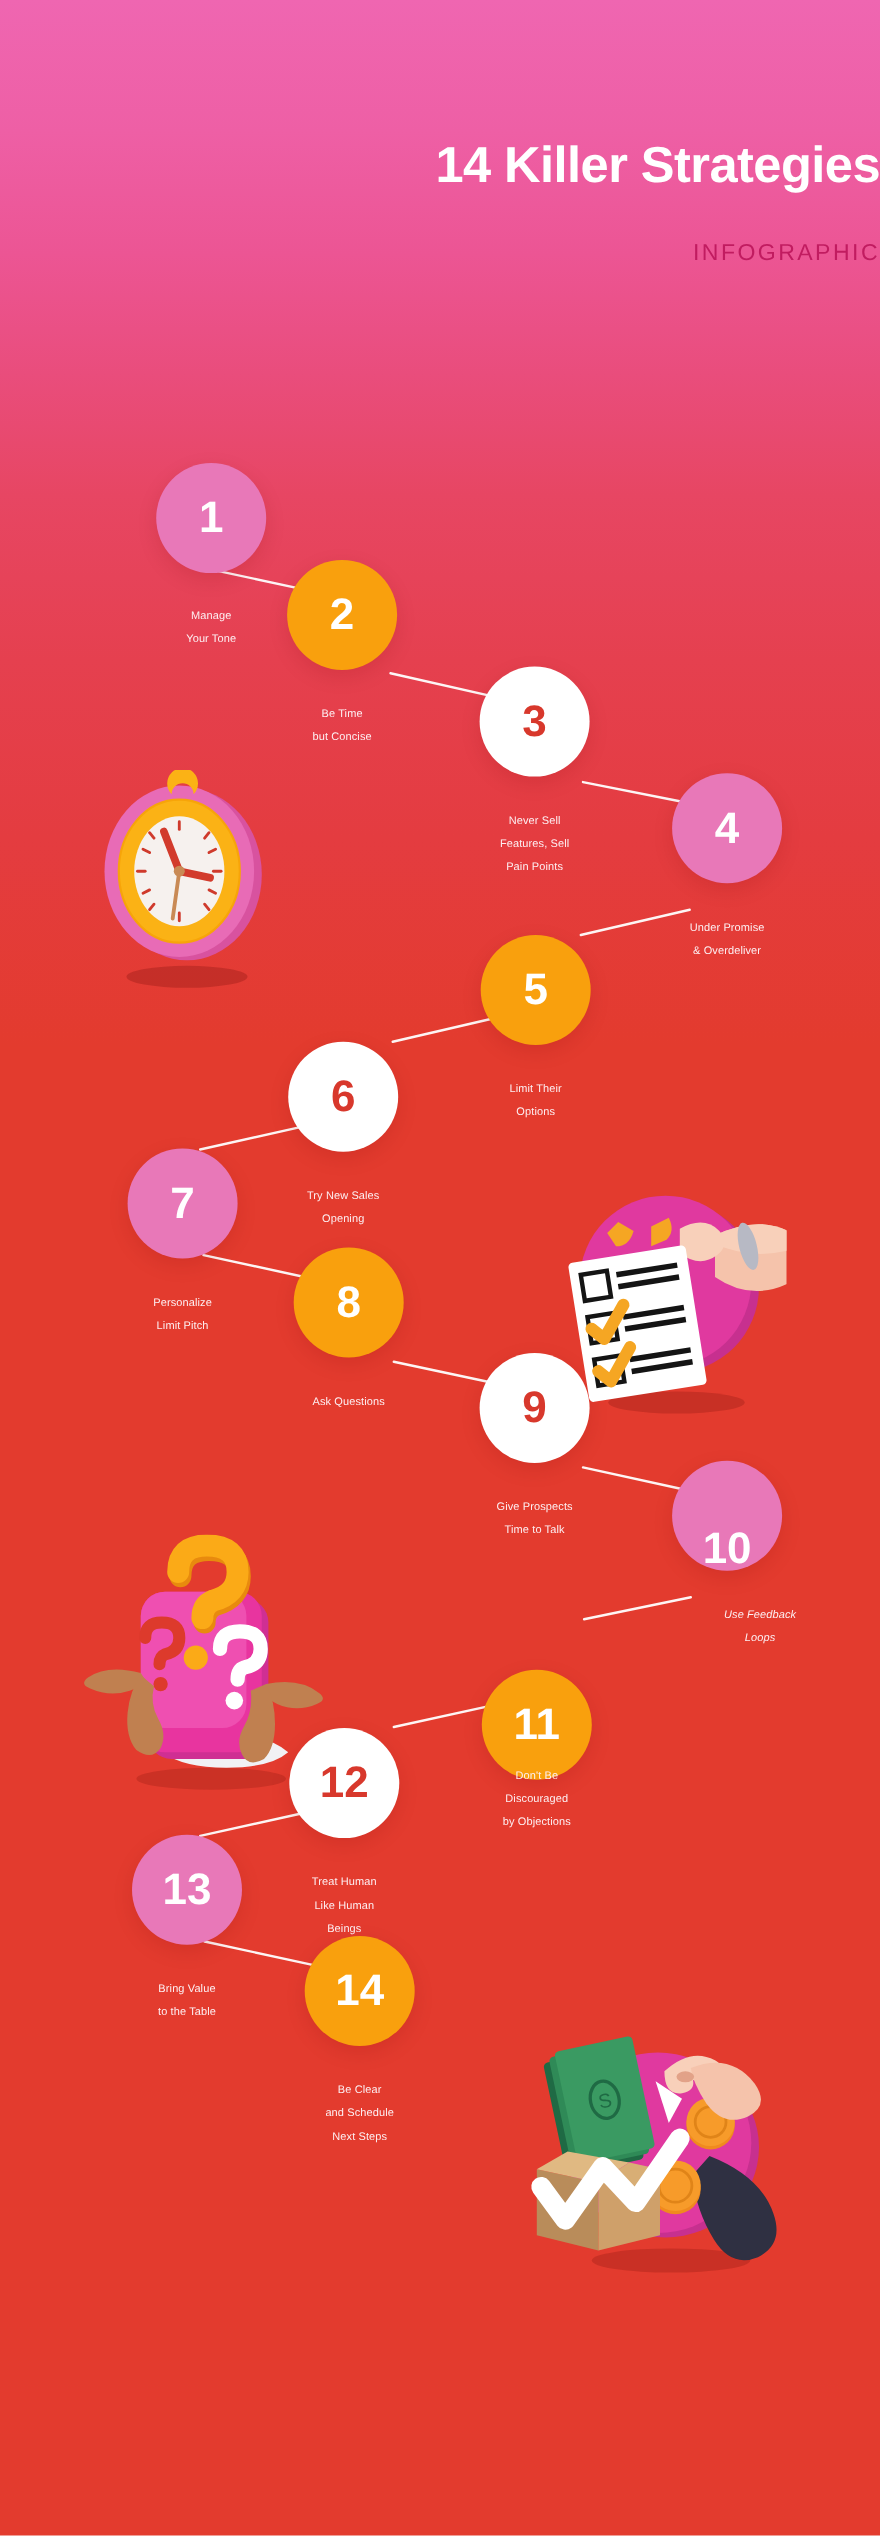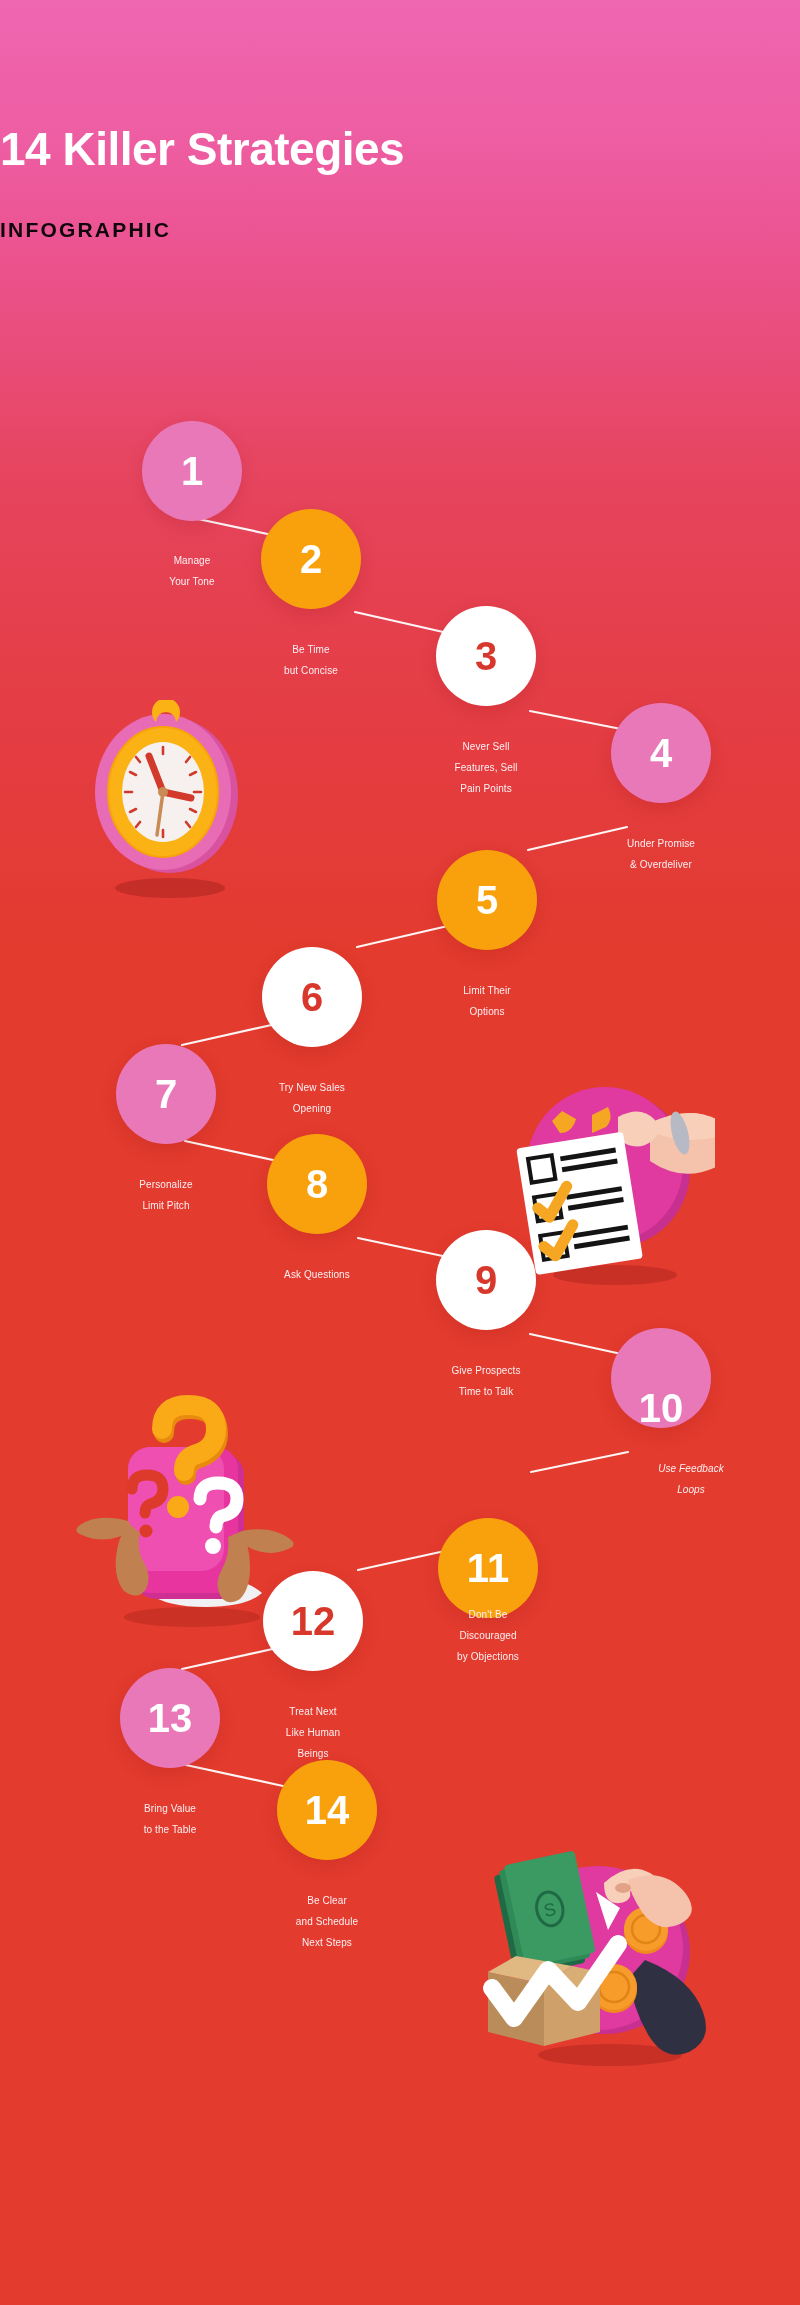"14 Killer Strategies" #header { text-align: left -> right }
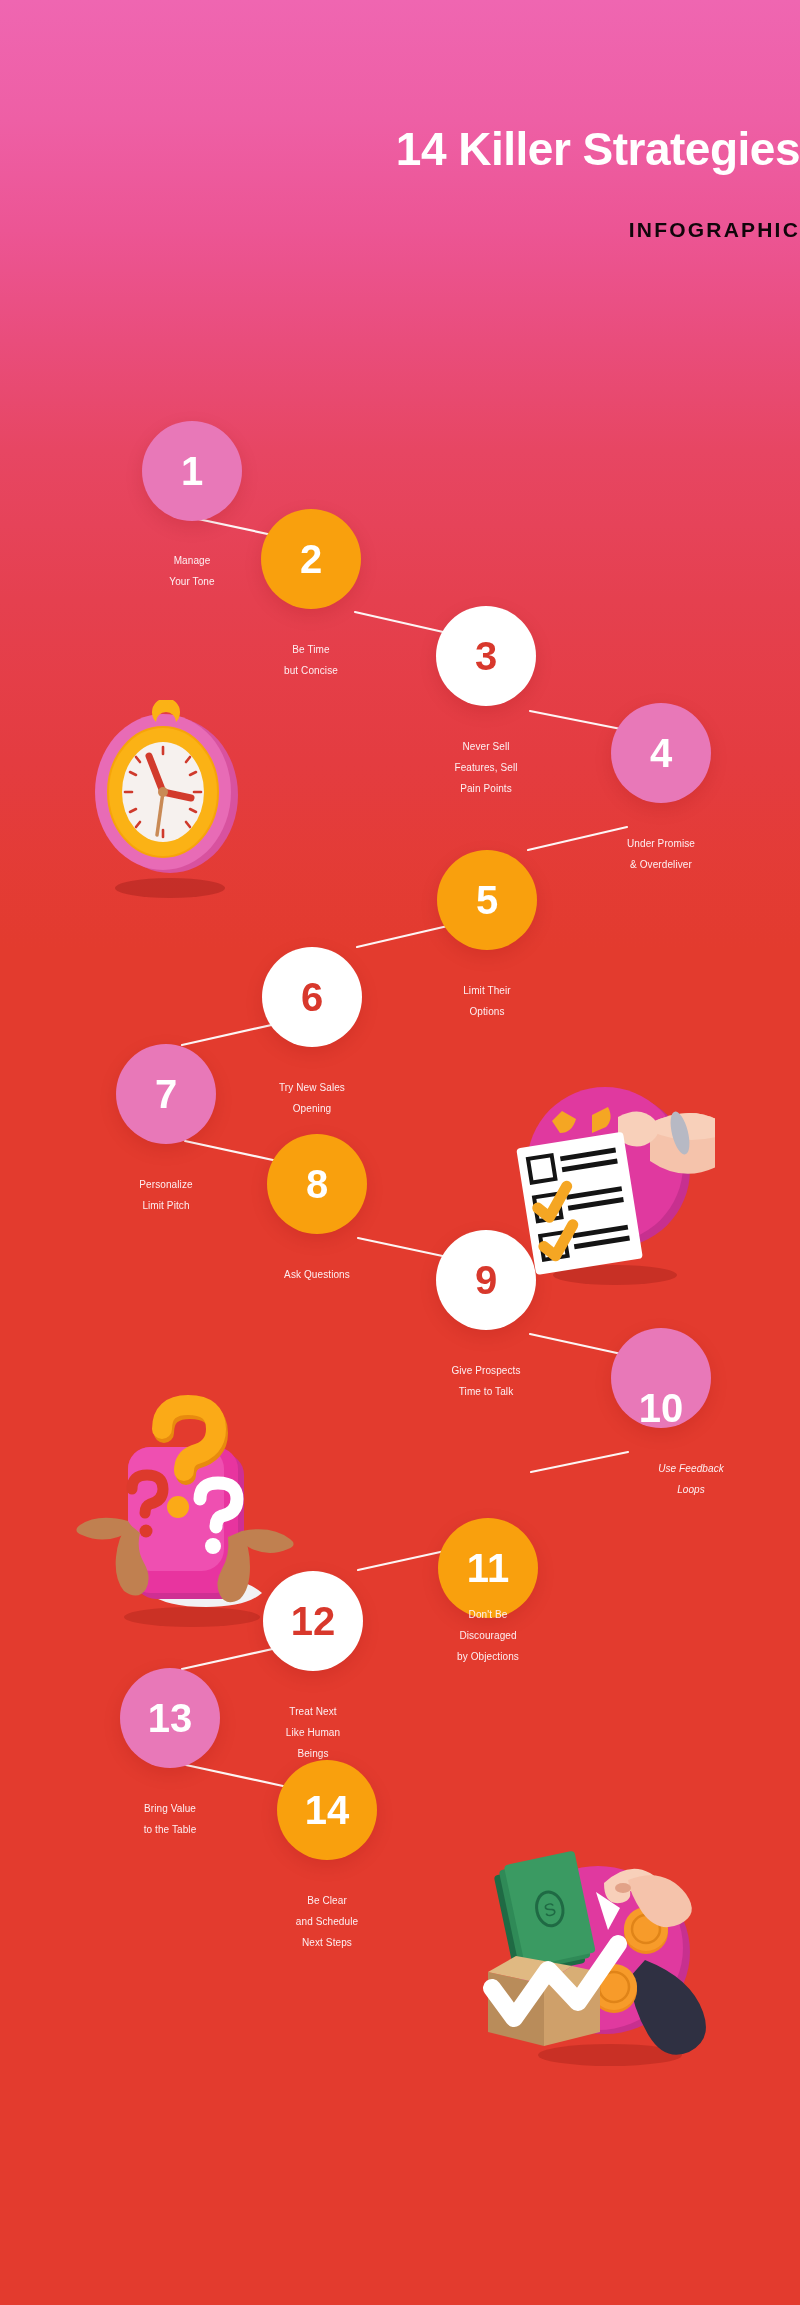"INFOGRAPHIC" #subtitle { color: #000000 -> #be185d; font-weight: 700 -> 400 }
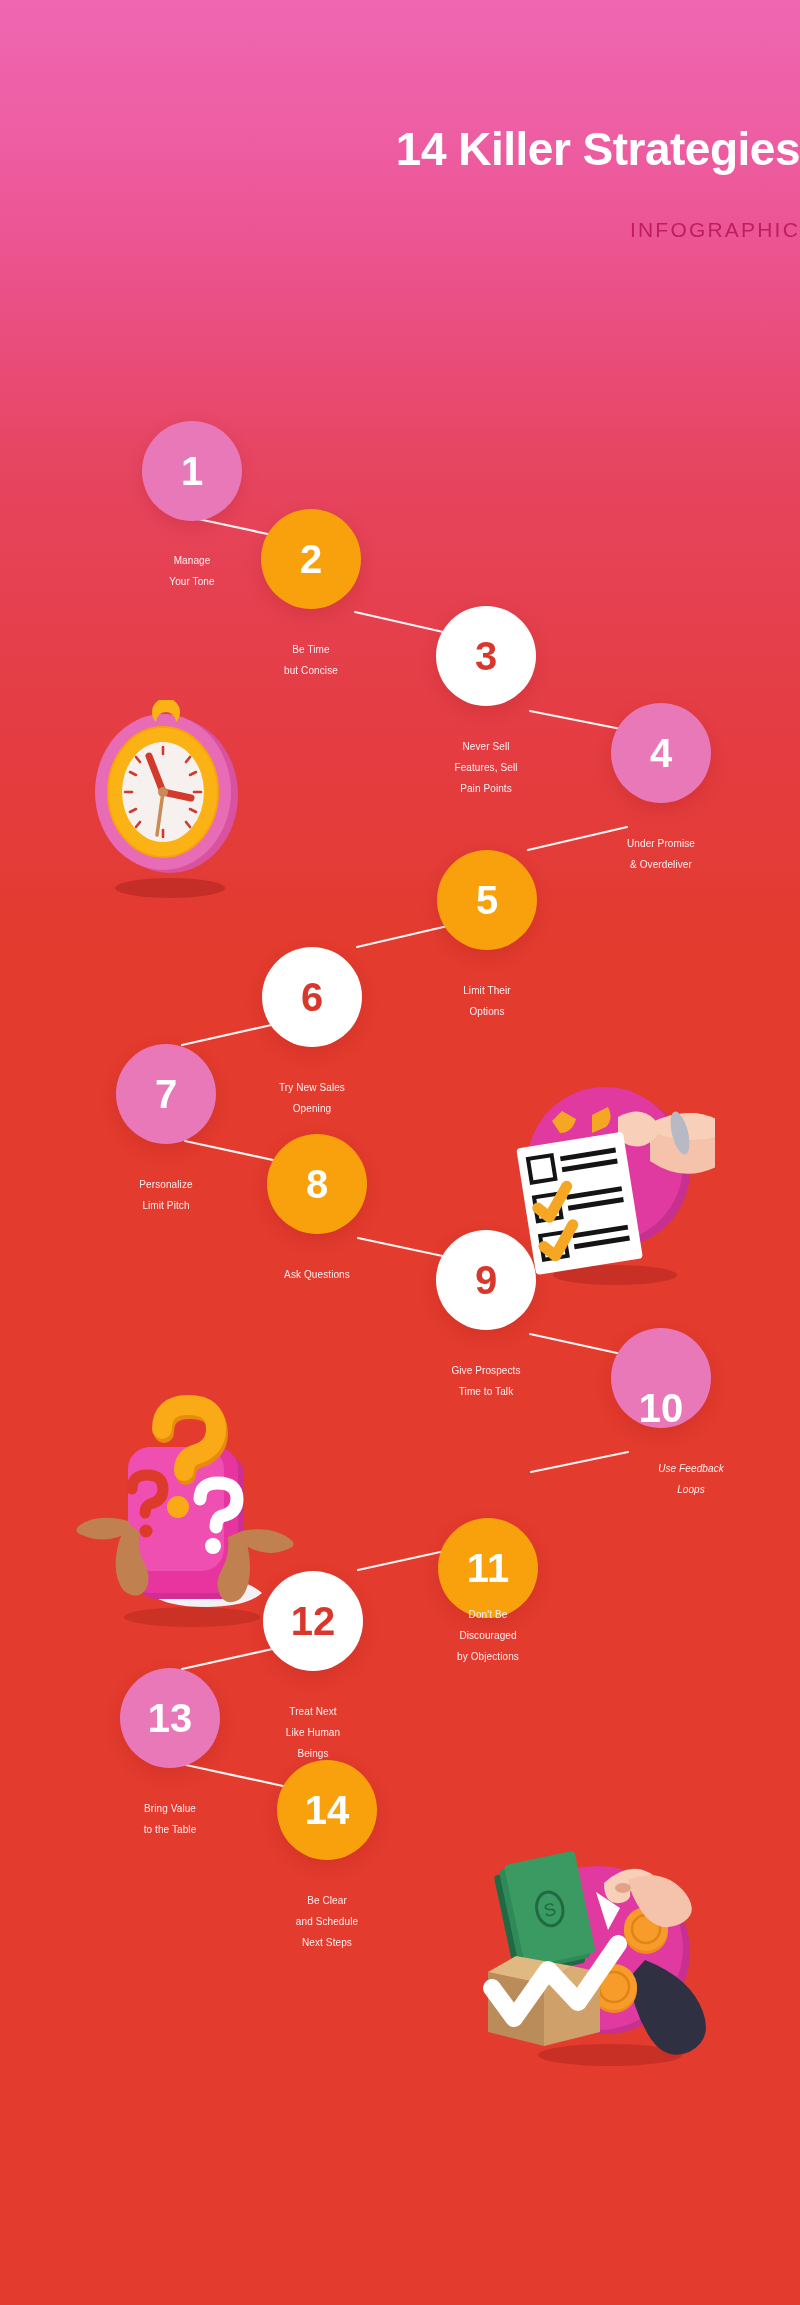"Treat Next" div { text: Next -> Human }
